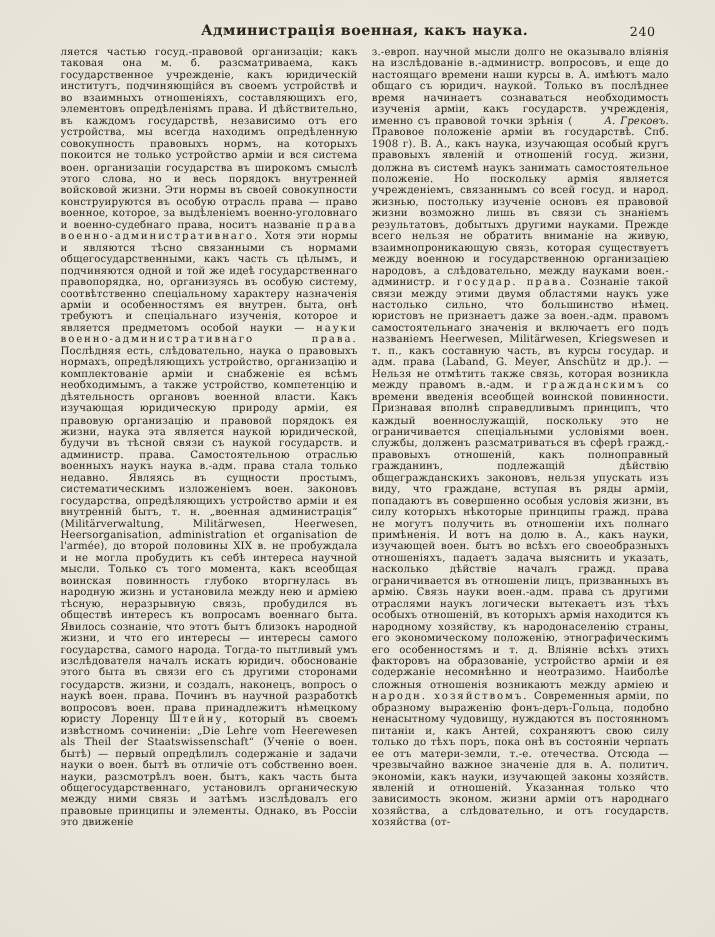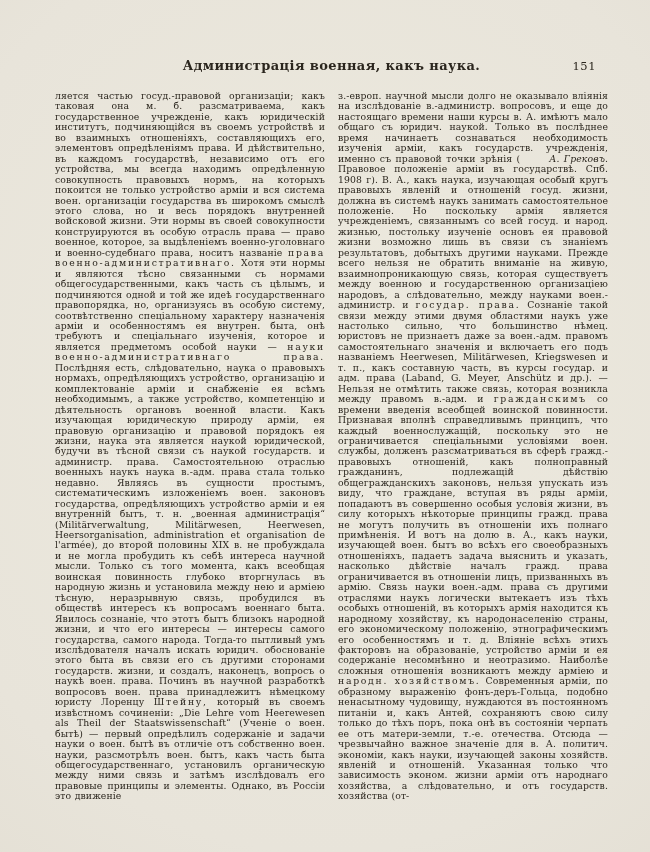"Администрація военная, какъ наука." .page { margin-top: 37px -> none }
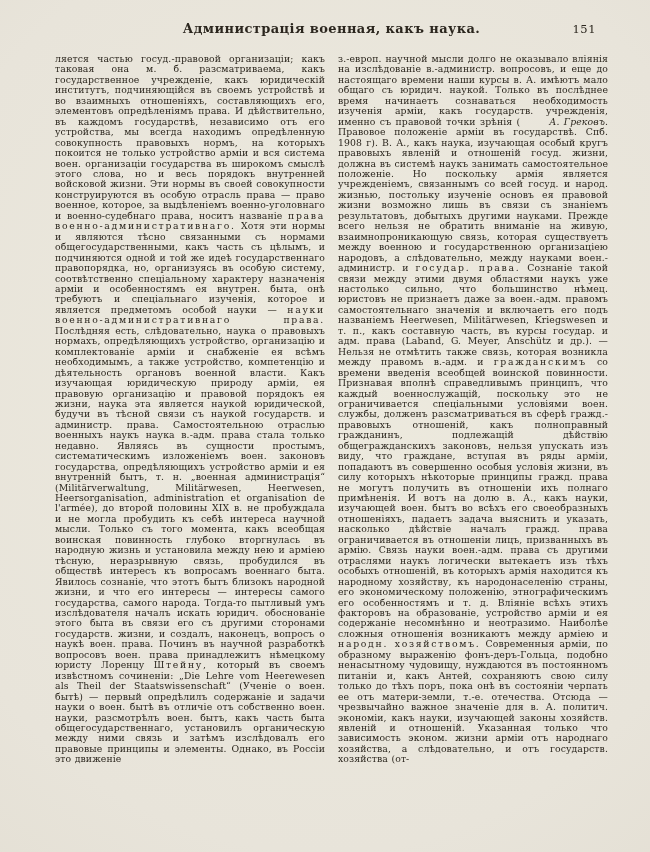"151" div.page-number { text: 151 -> 240 }
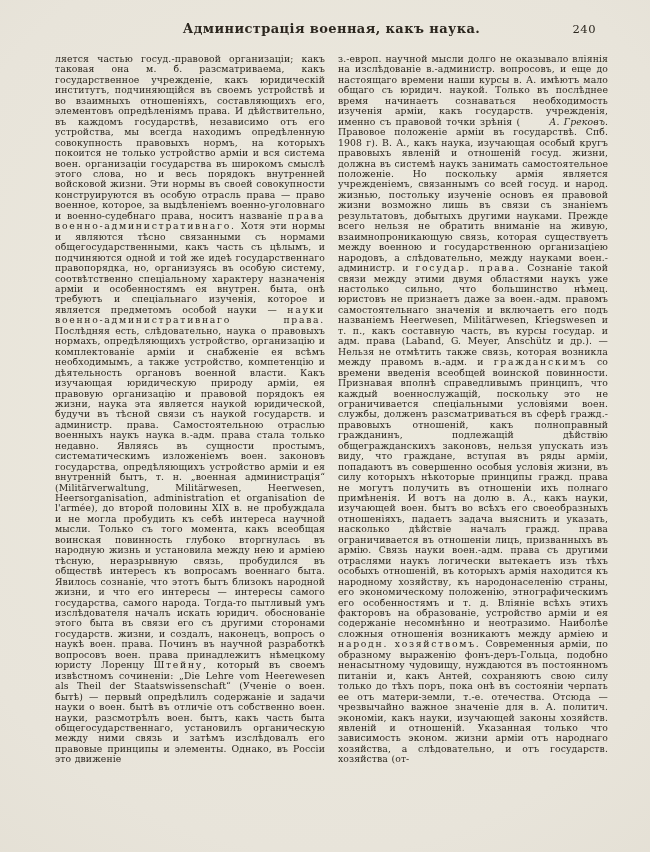"ляется частью госуд.-правовой" .columns { top: 54px -> 43px }
